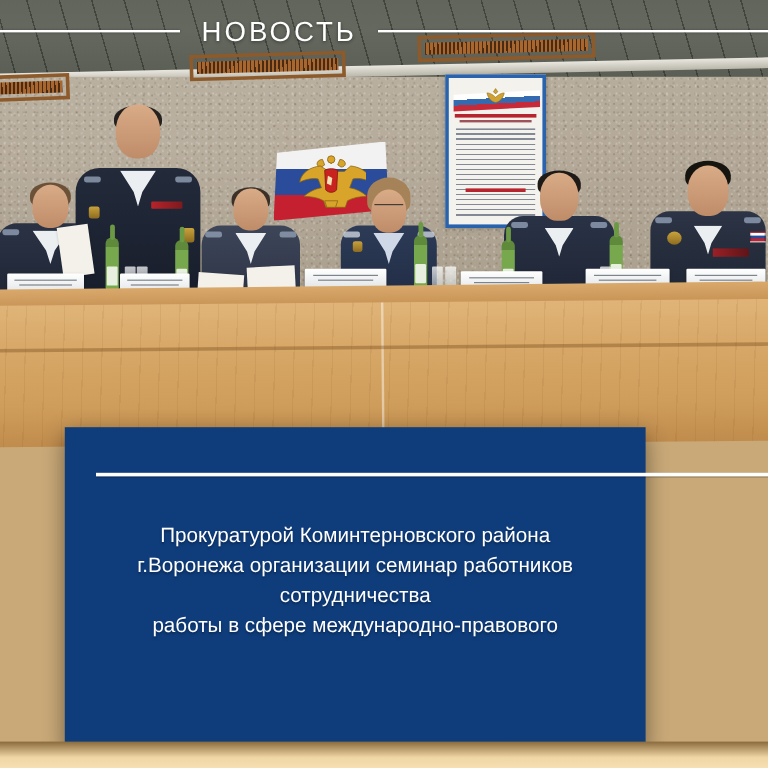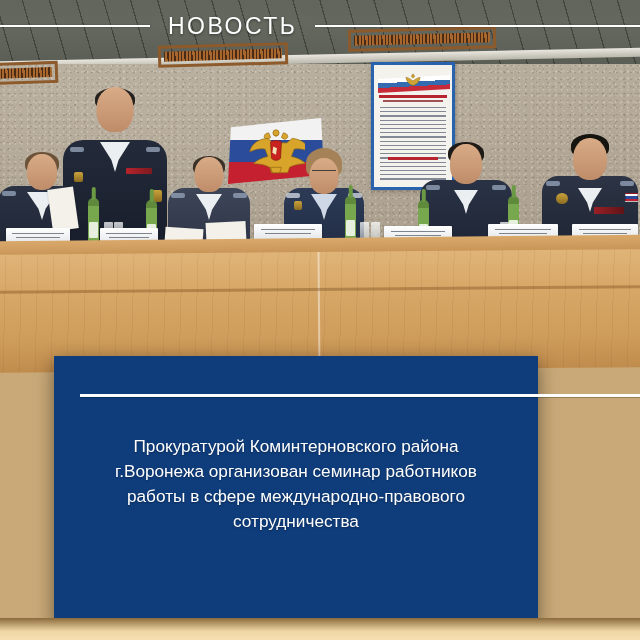"г.Воронежа организован семинар" span.ln { text: организован -> организации }
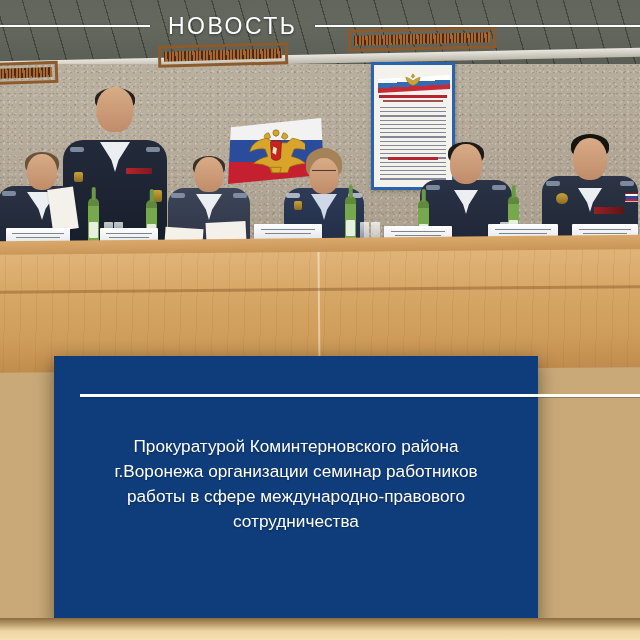"работы в сфере международно-правового" span.ln { order: before "сотрудничества" -> after "сотрудничества" }
